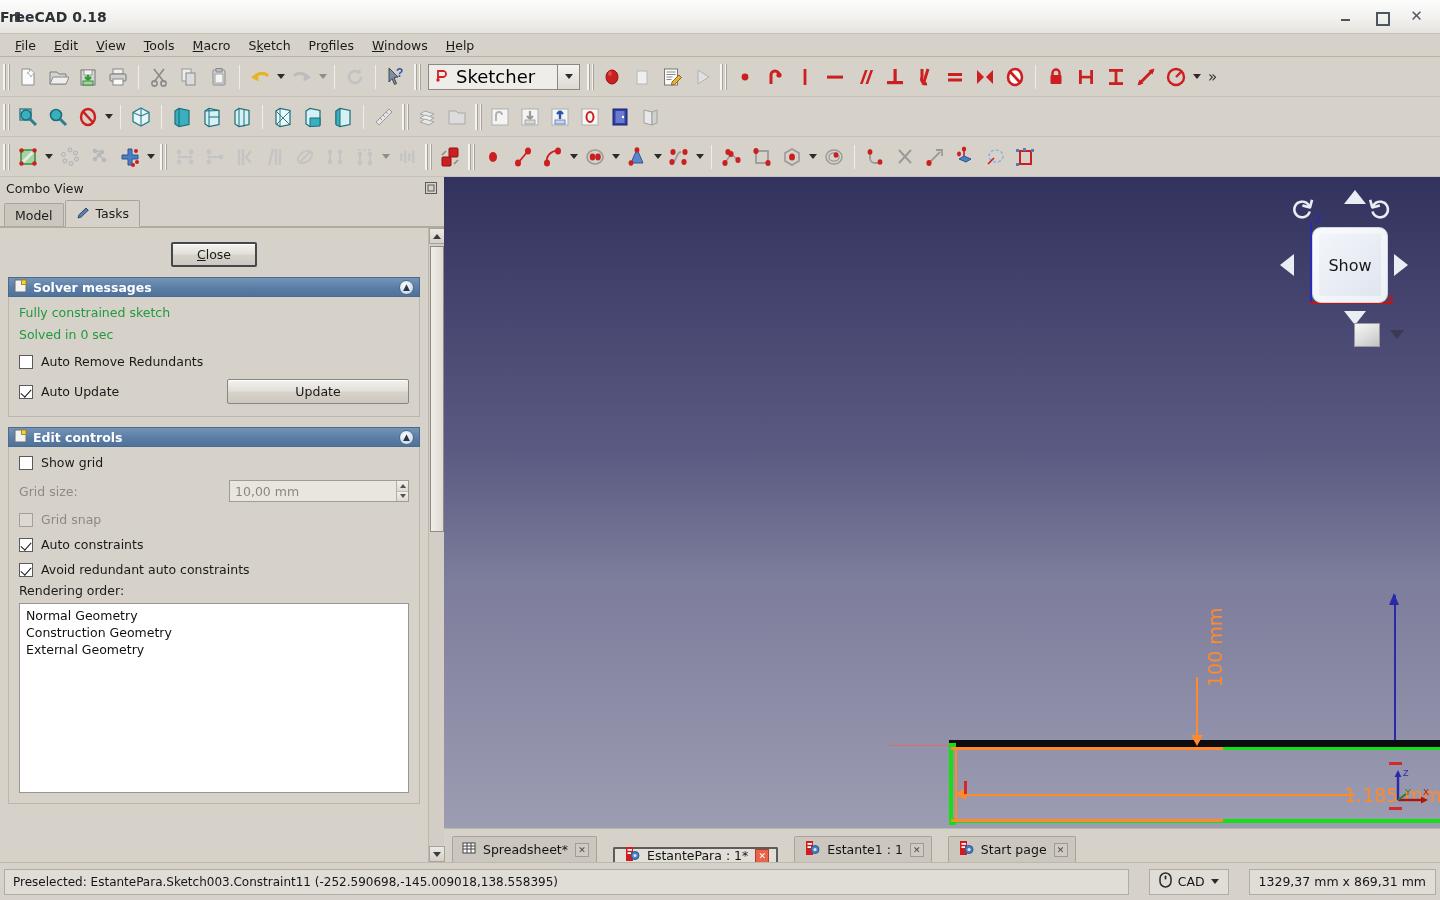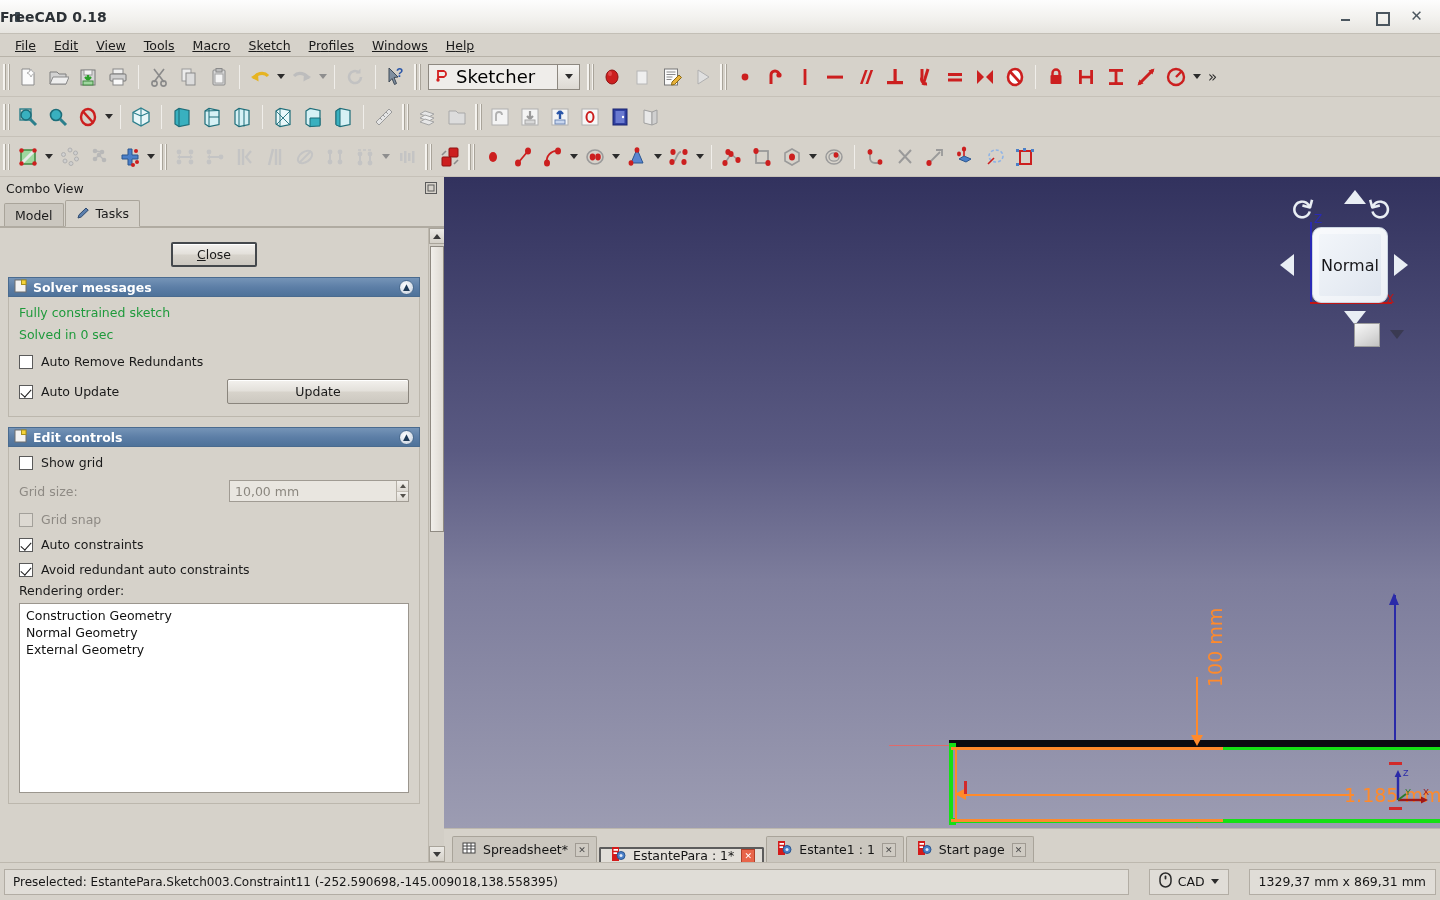"File" .menu-item { text-decoration: underline -> none }
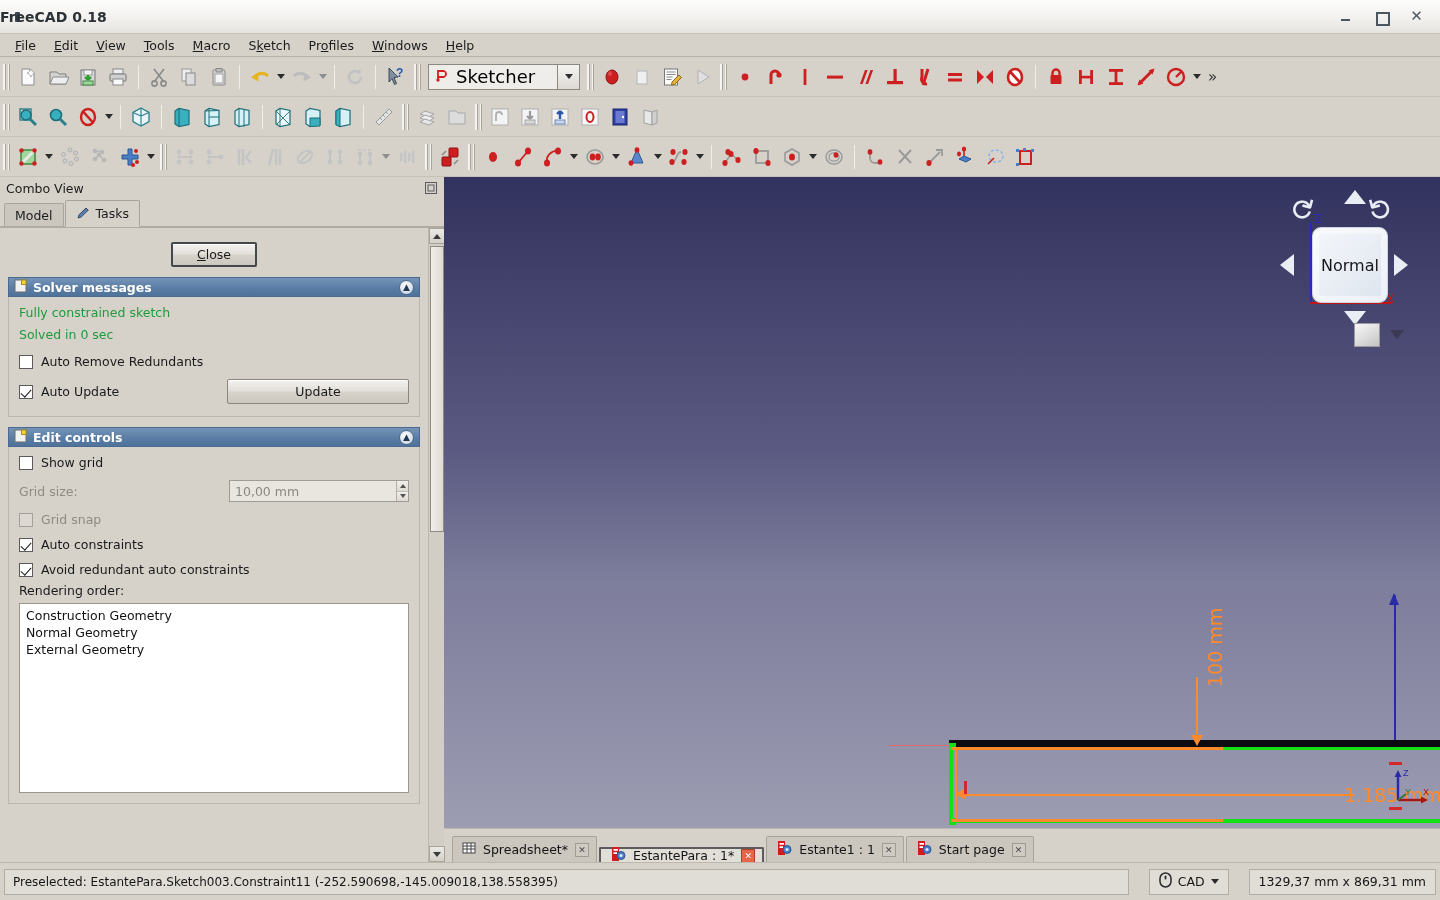"Normal" div.nc-face { text: Normal -> Show }
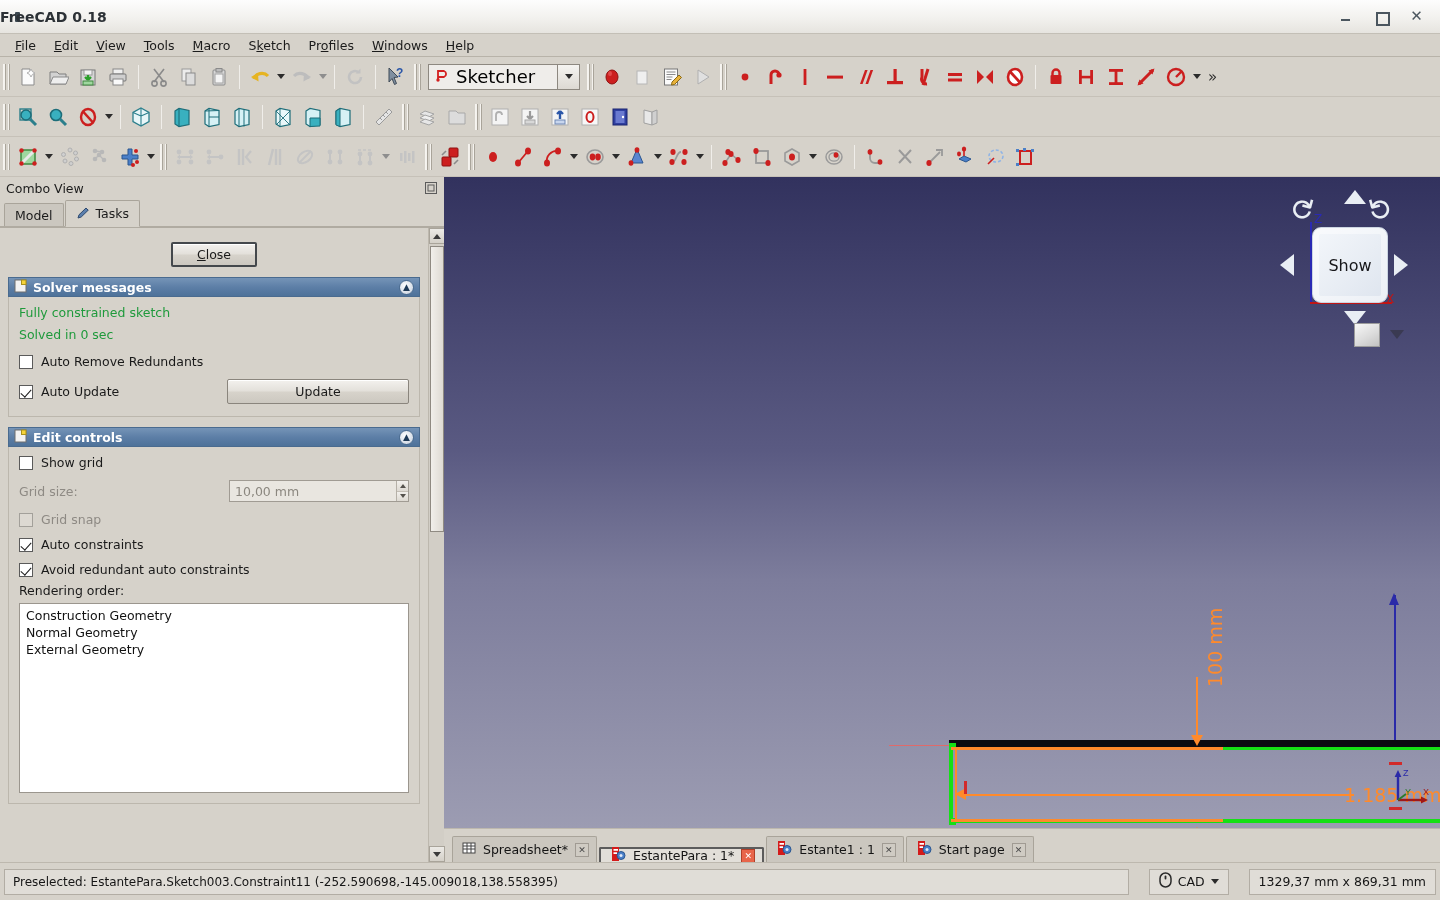"Construction Geometry" li { order: before "Normal Geometry" -> after "Normal Geometry" }
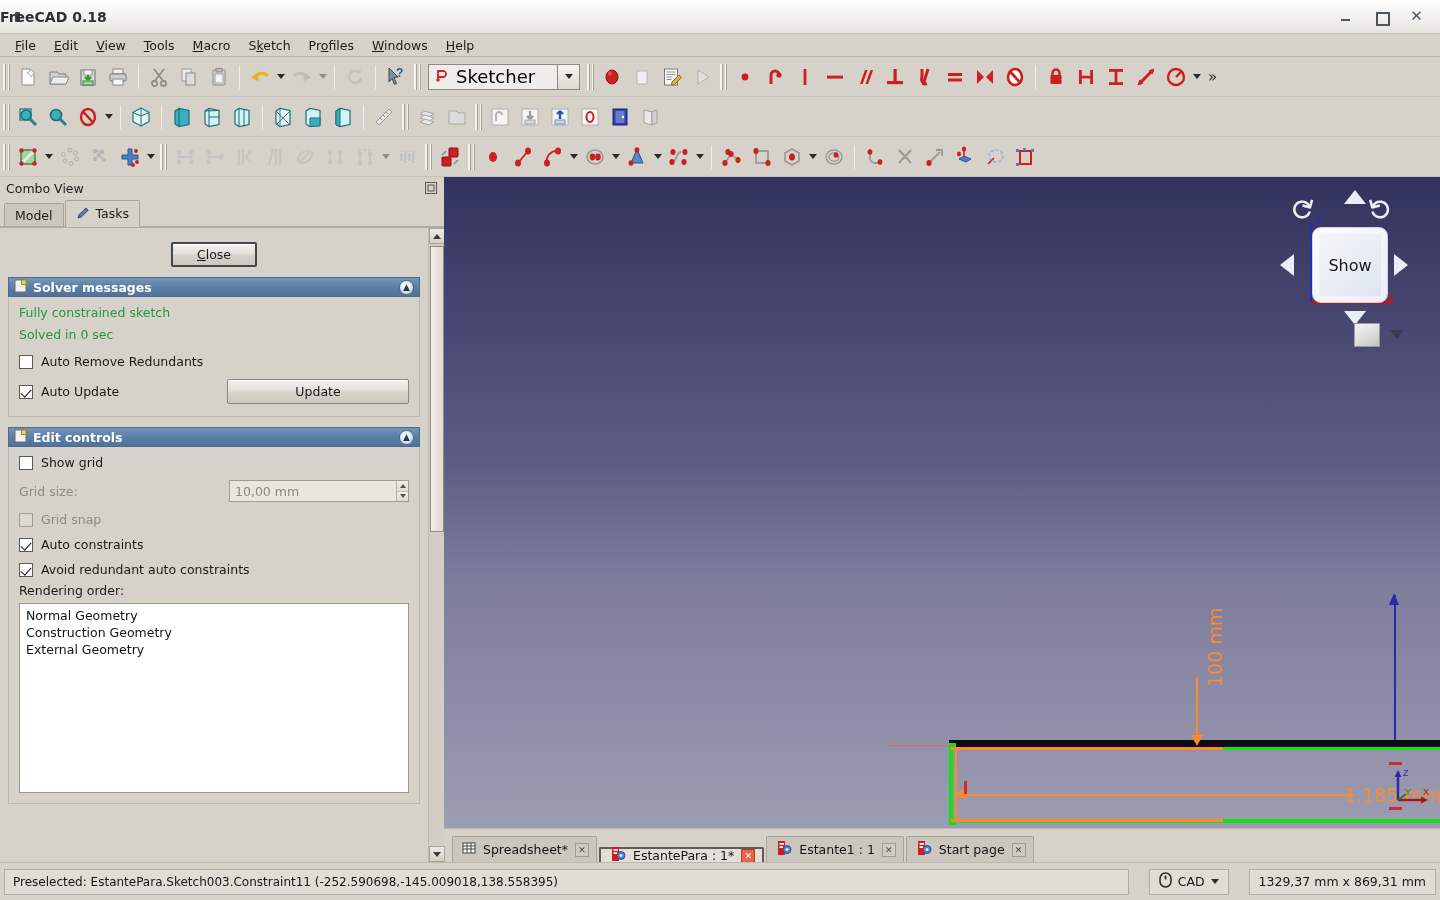"Spreadsheet*" .dtab { margin-right: 2px -> 16px }
